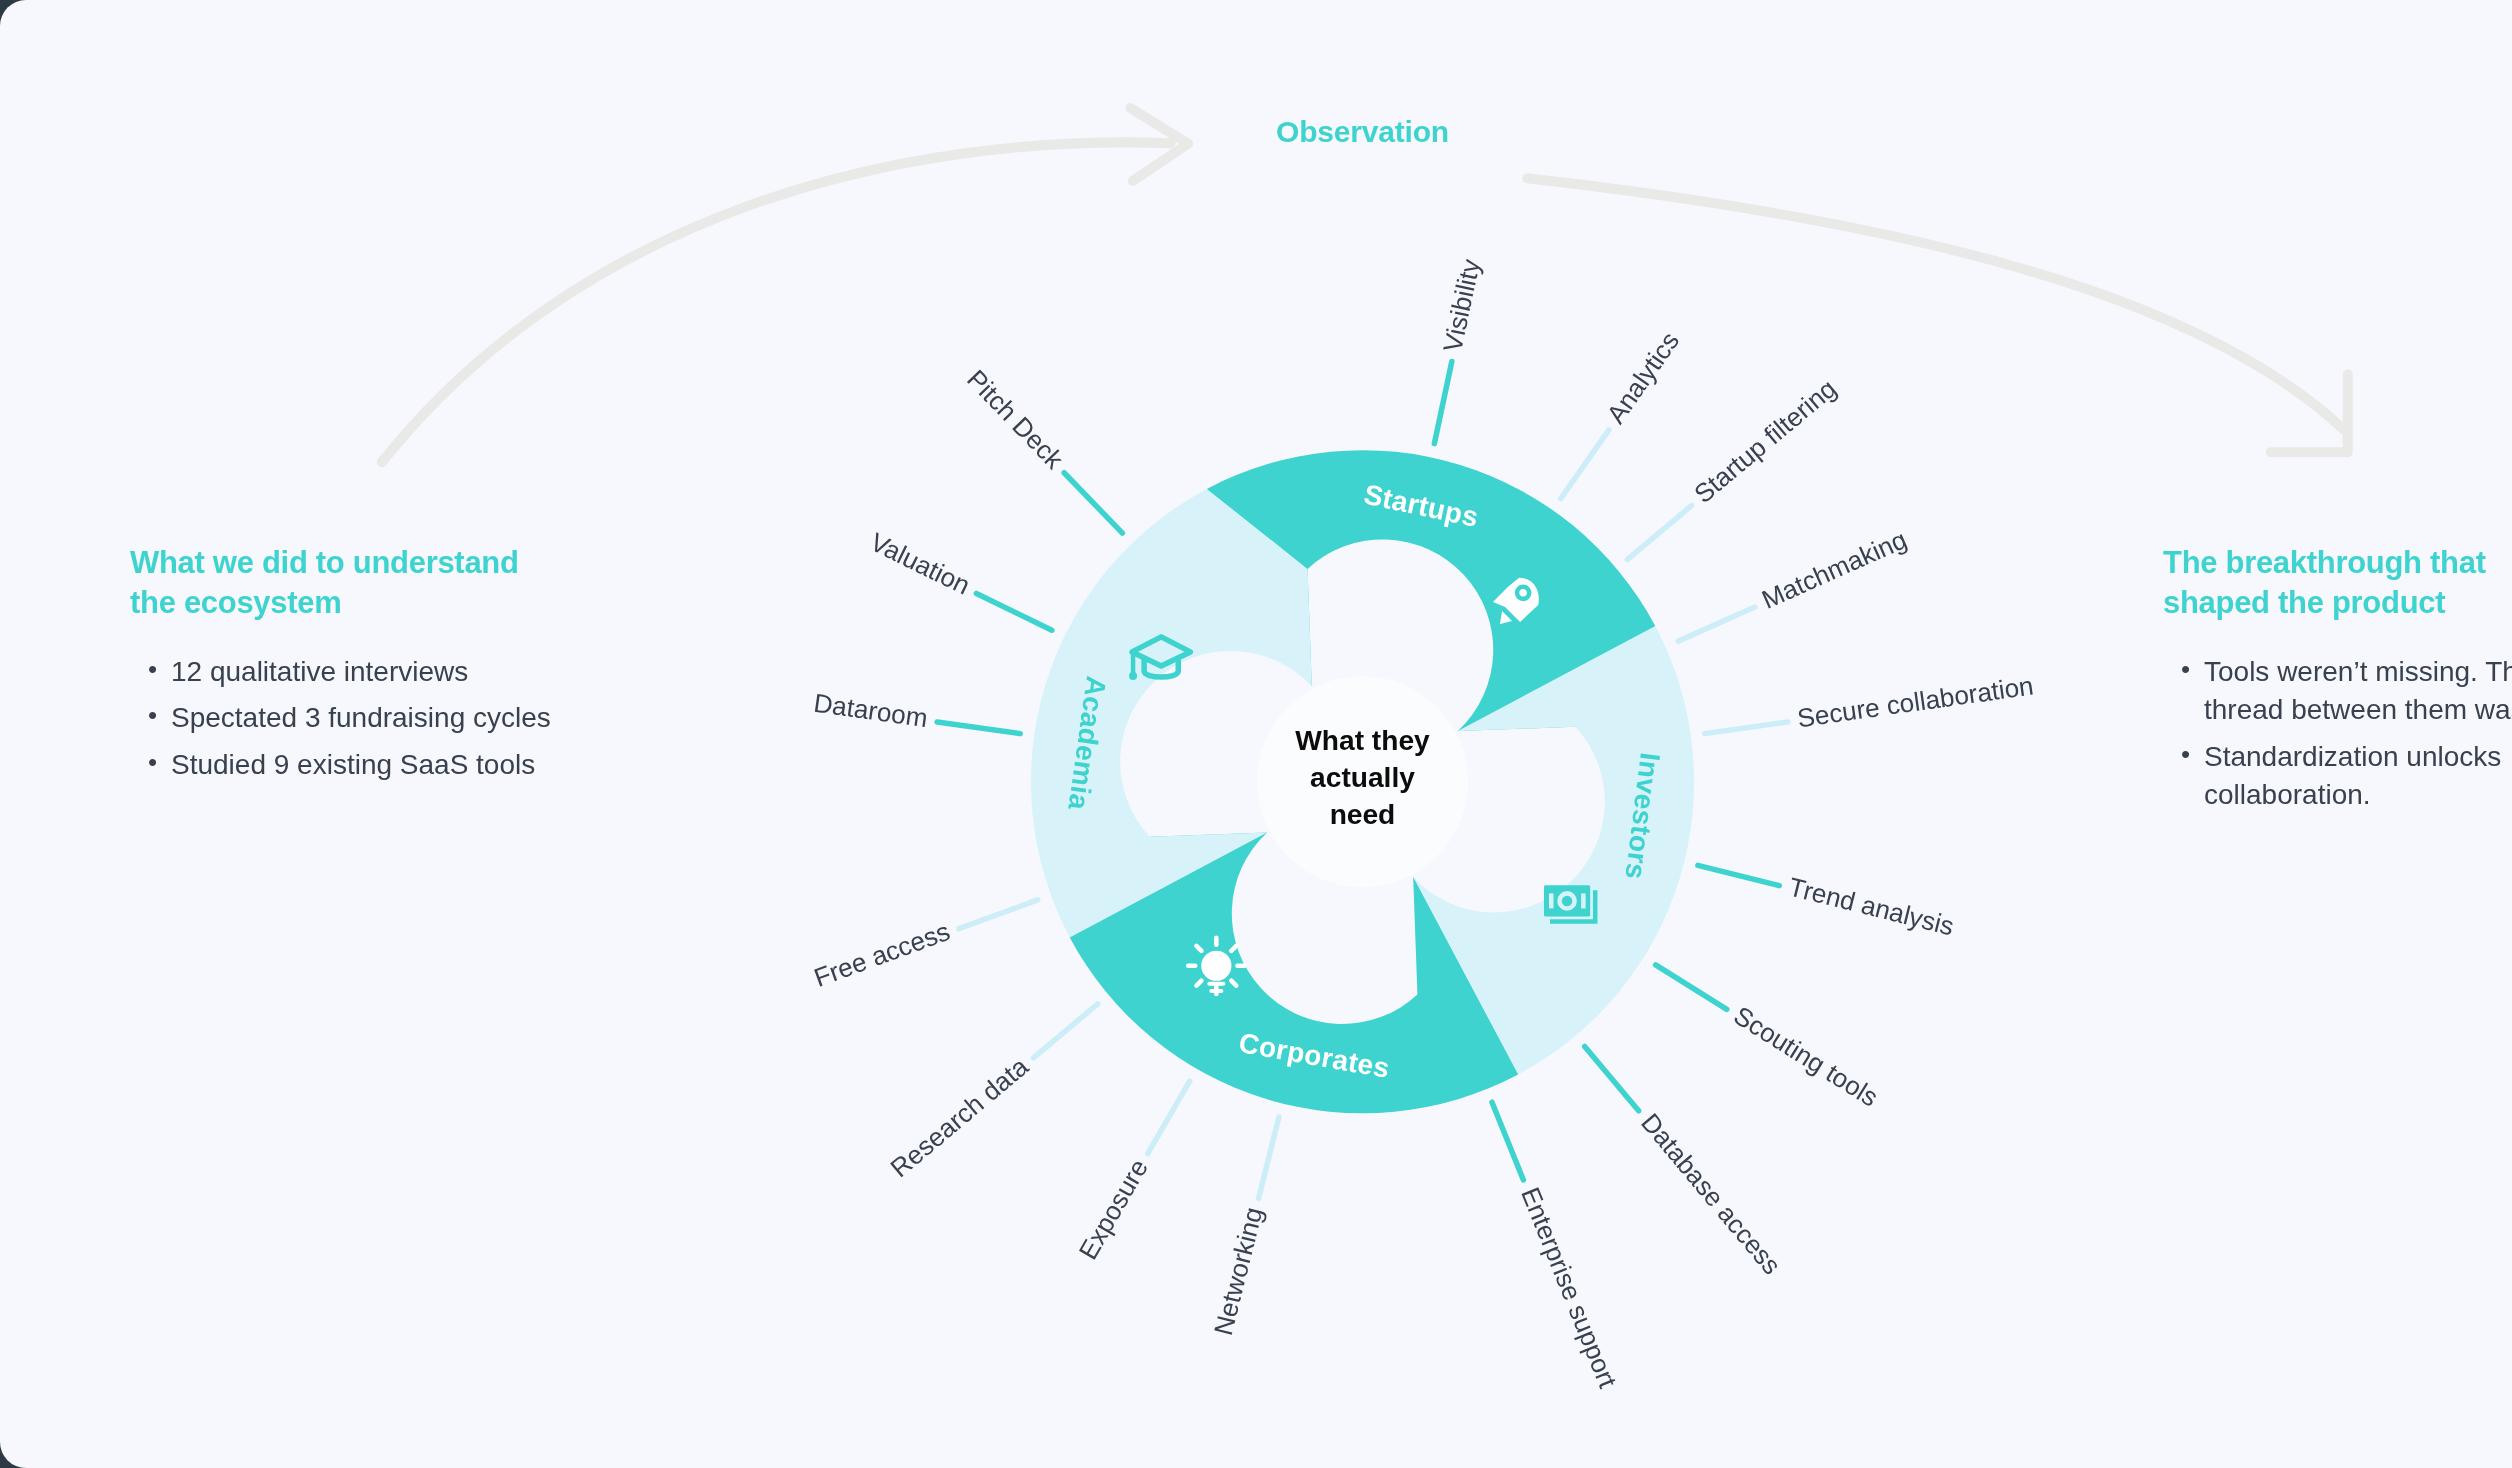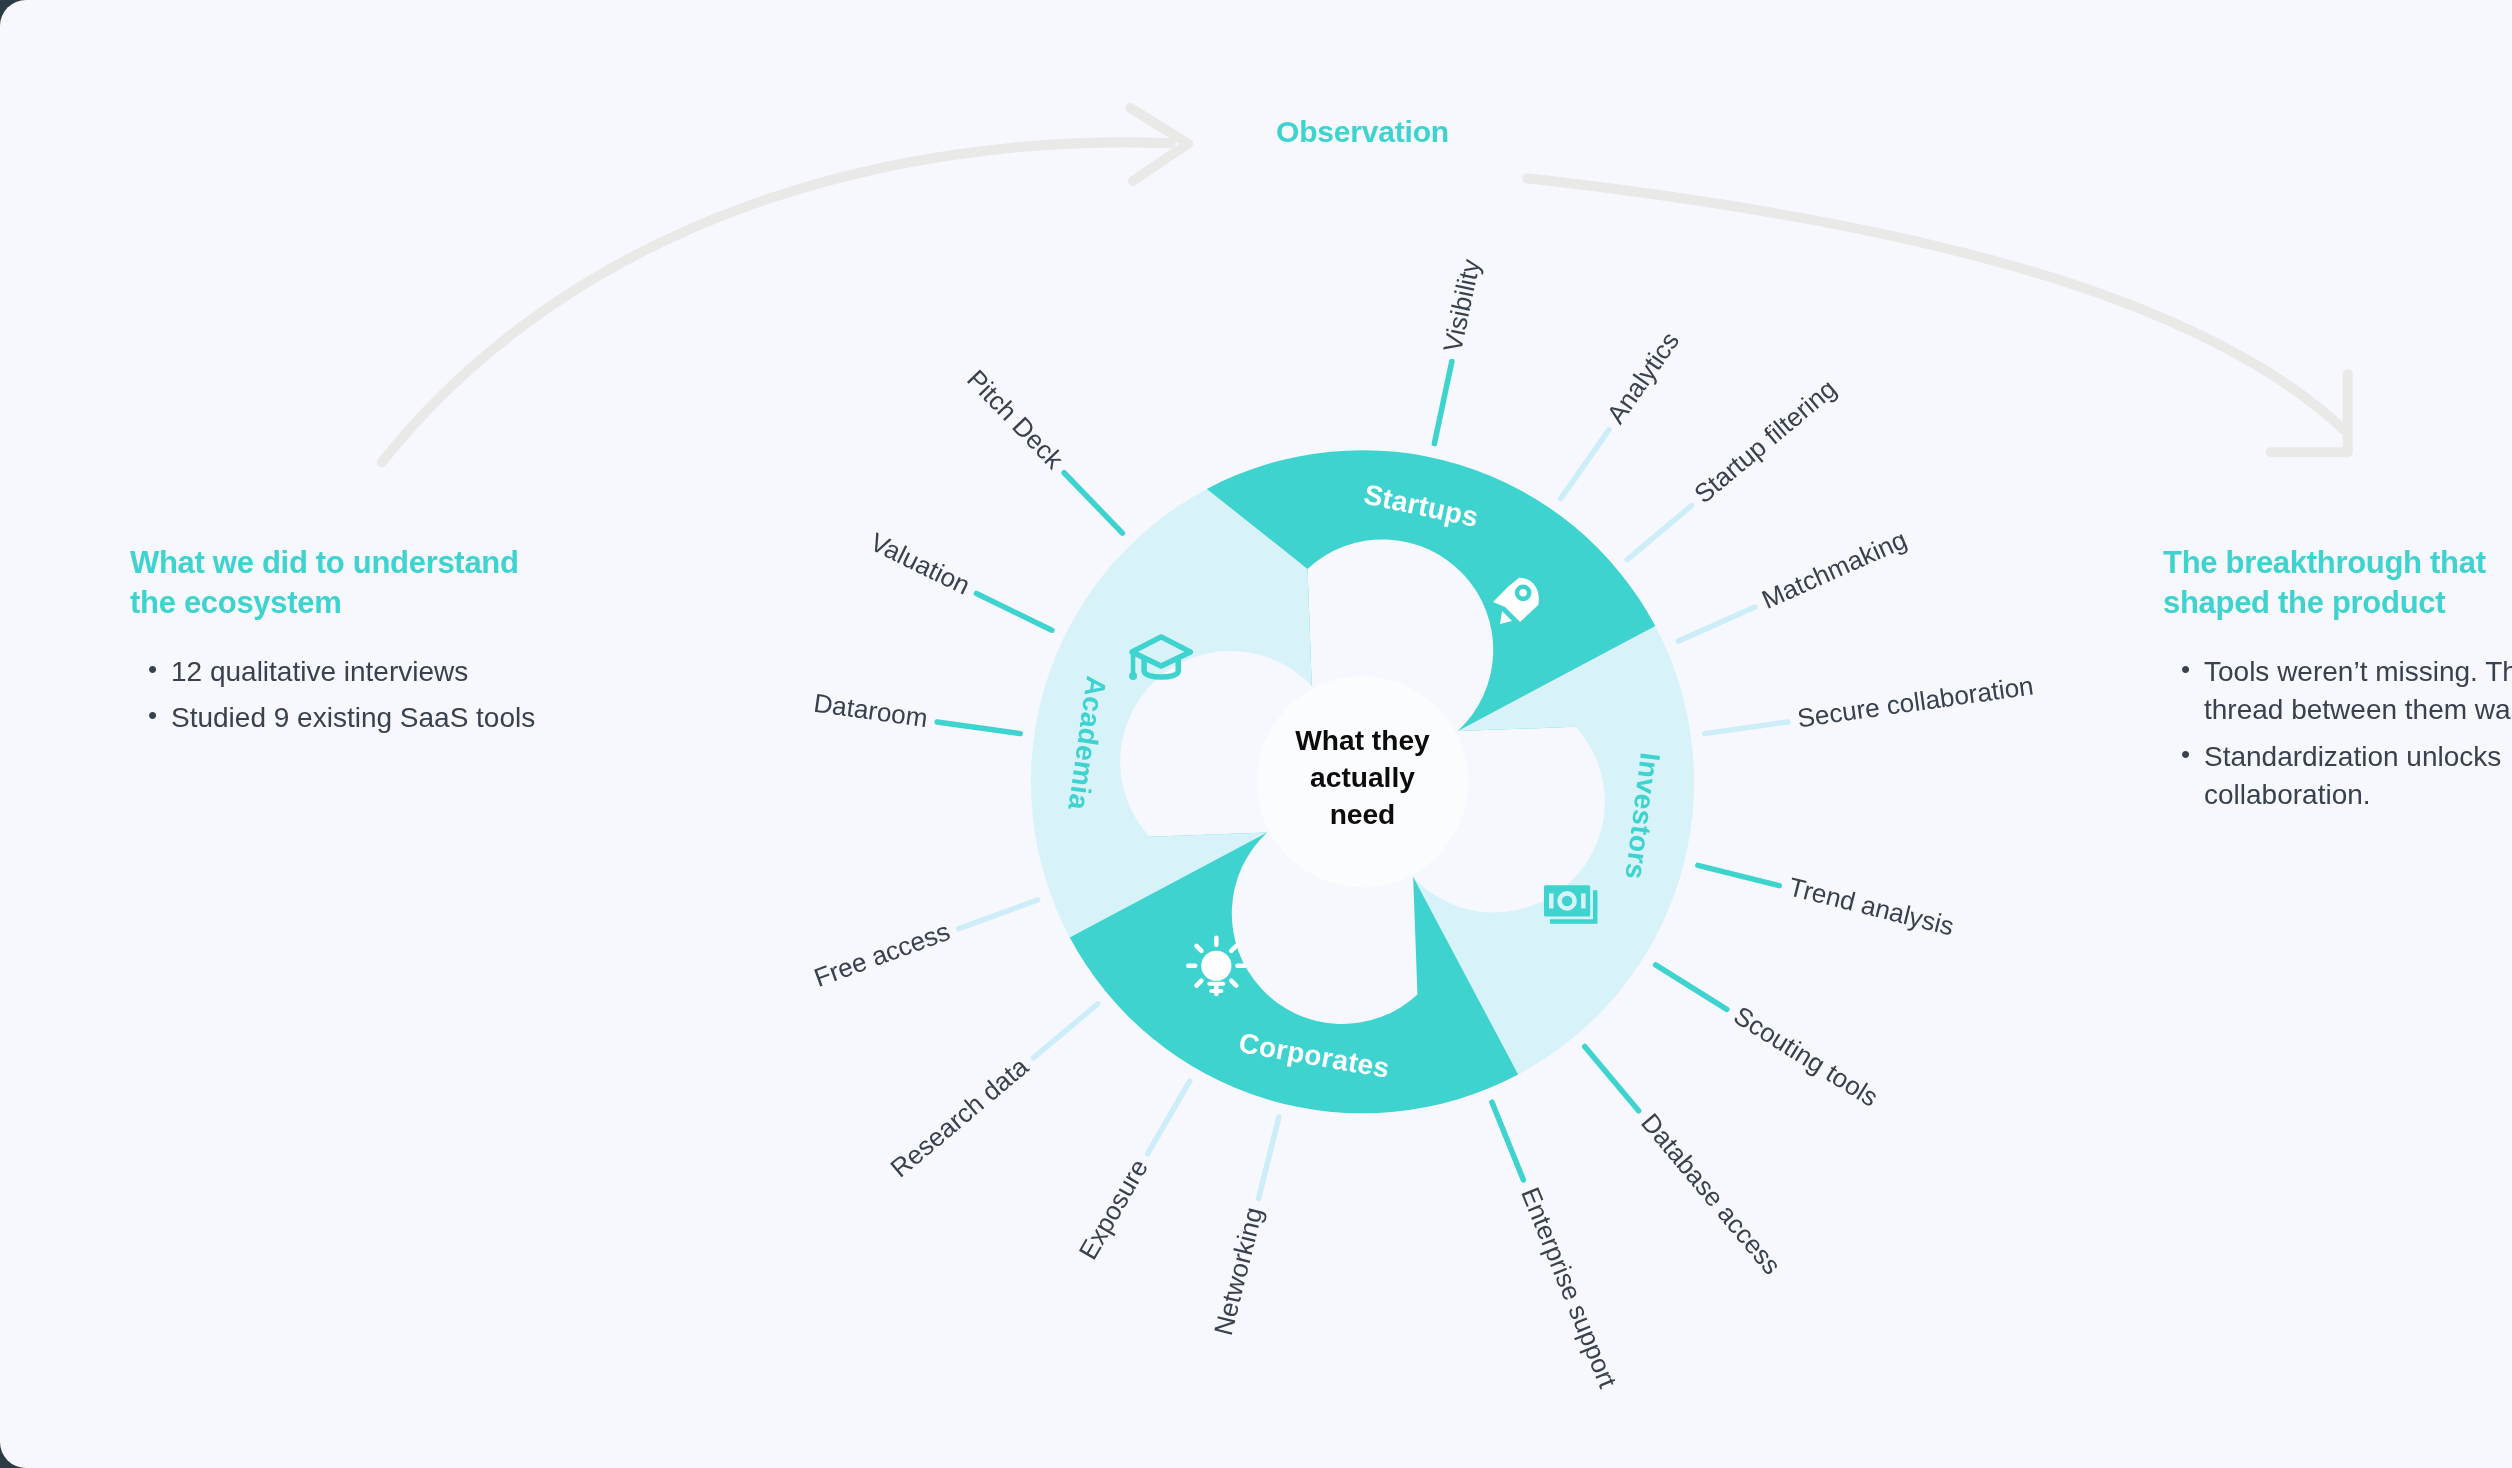"Spectated 3 fundraising cycles" li { html: none -> <li>Spectated 3 fundraising cycles</li> }
